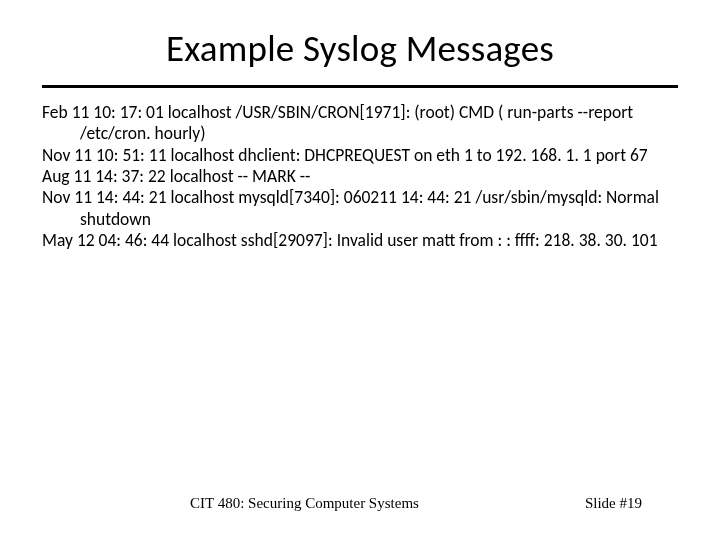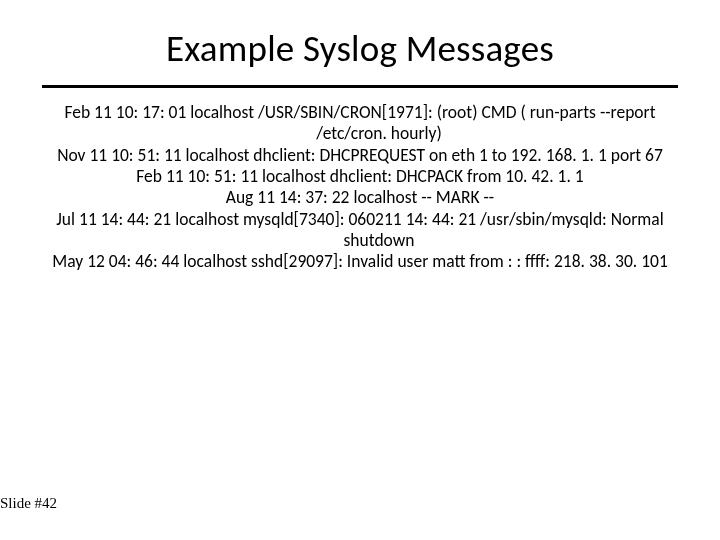"Feb 11 10: 17: 01" .entry { text-align: center -> none }
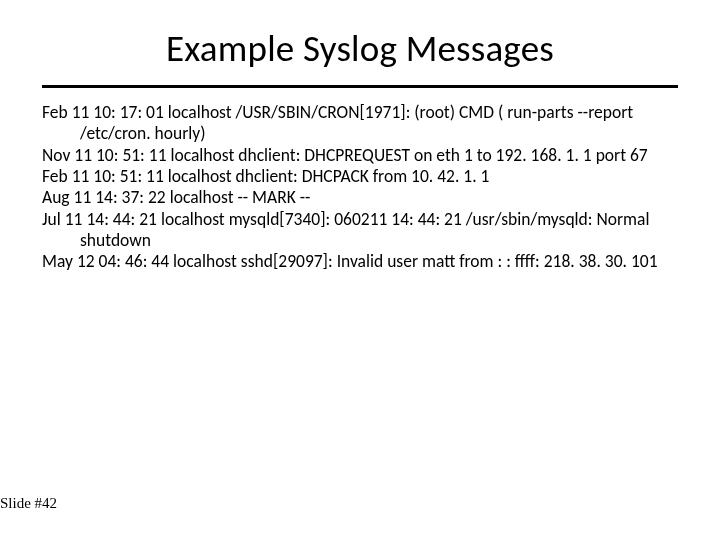"Feb 11 10: 51: 11" div.entry { html: <div>Feb 11 10: 51: 11 localhost dhclient: DHCPACK from 10. 42. 1. 1</div> -> none }
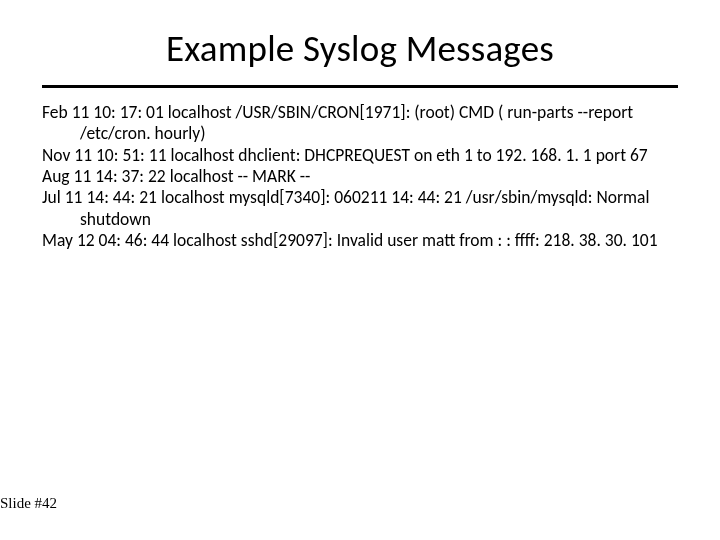"Jul 11 14: 44: 21" div.entry { text: Jul -> Nov }
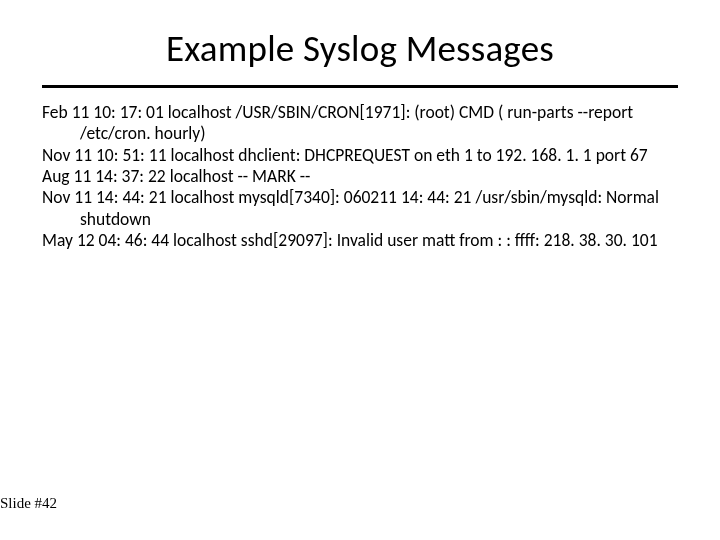"CIT 480: Securing Computer Systems" span.footer-left { html: none -> <span>CIT 480: Securing Computer Systems</span> }
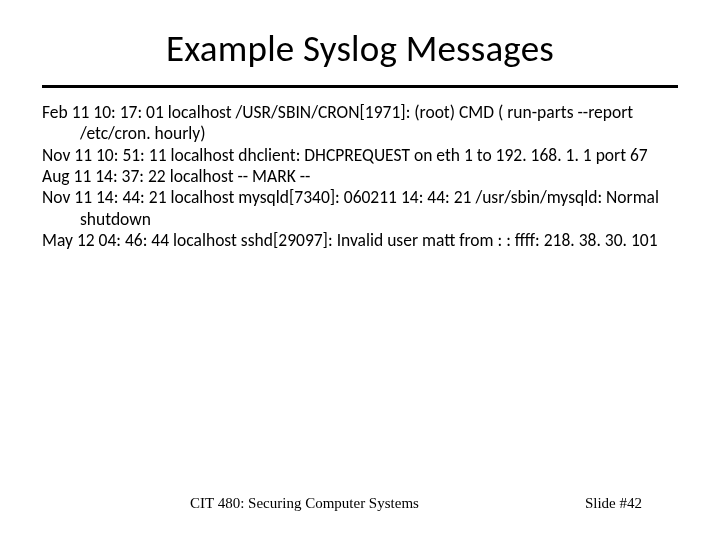"Slide #42" span.footer-right { text: 42 -> 19 }
